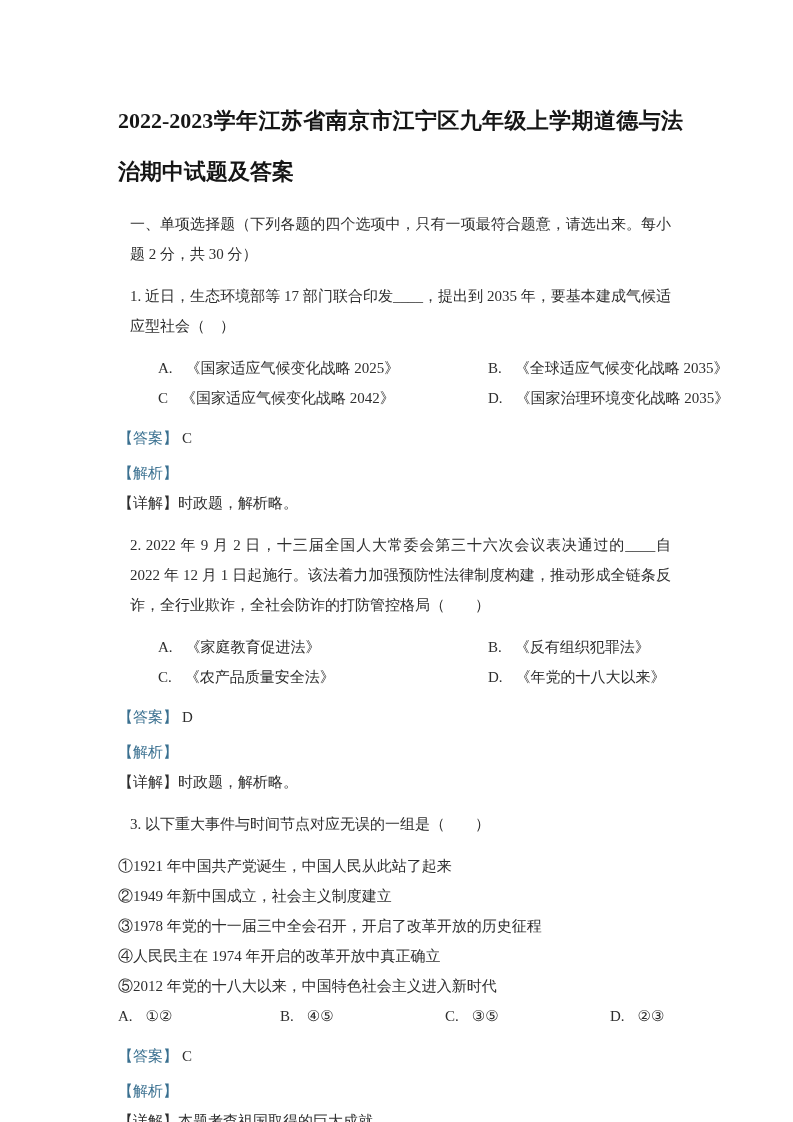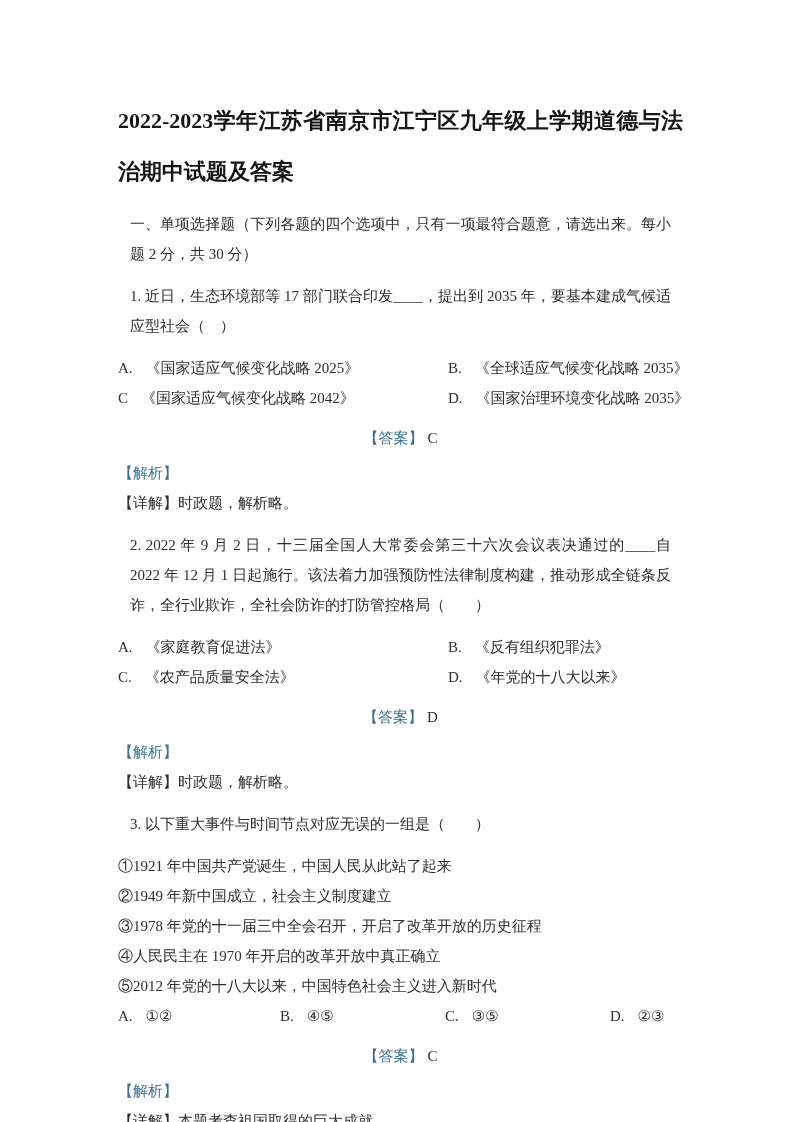"A. 《国家适应气候变化战略 2025》" .opts-2col { margin-left: none -> 40px }
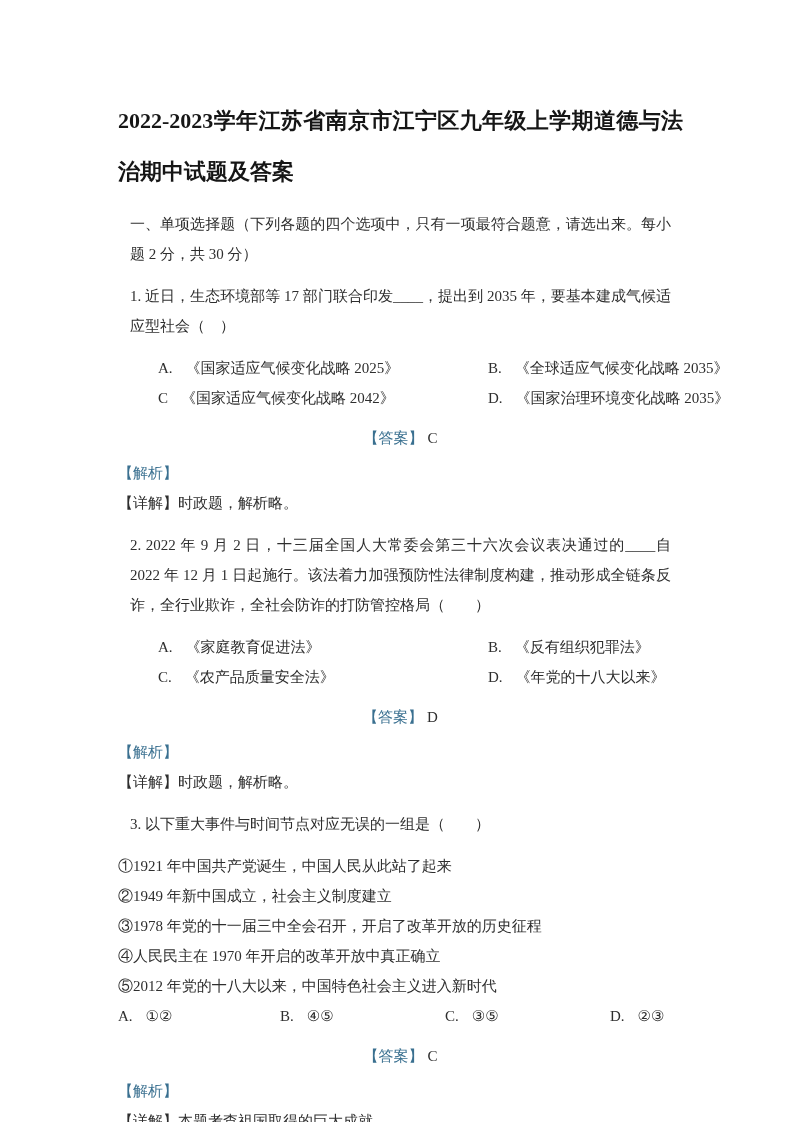"【答案】 C" .ans-answer { text-align: center -> none }
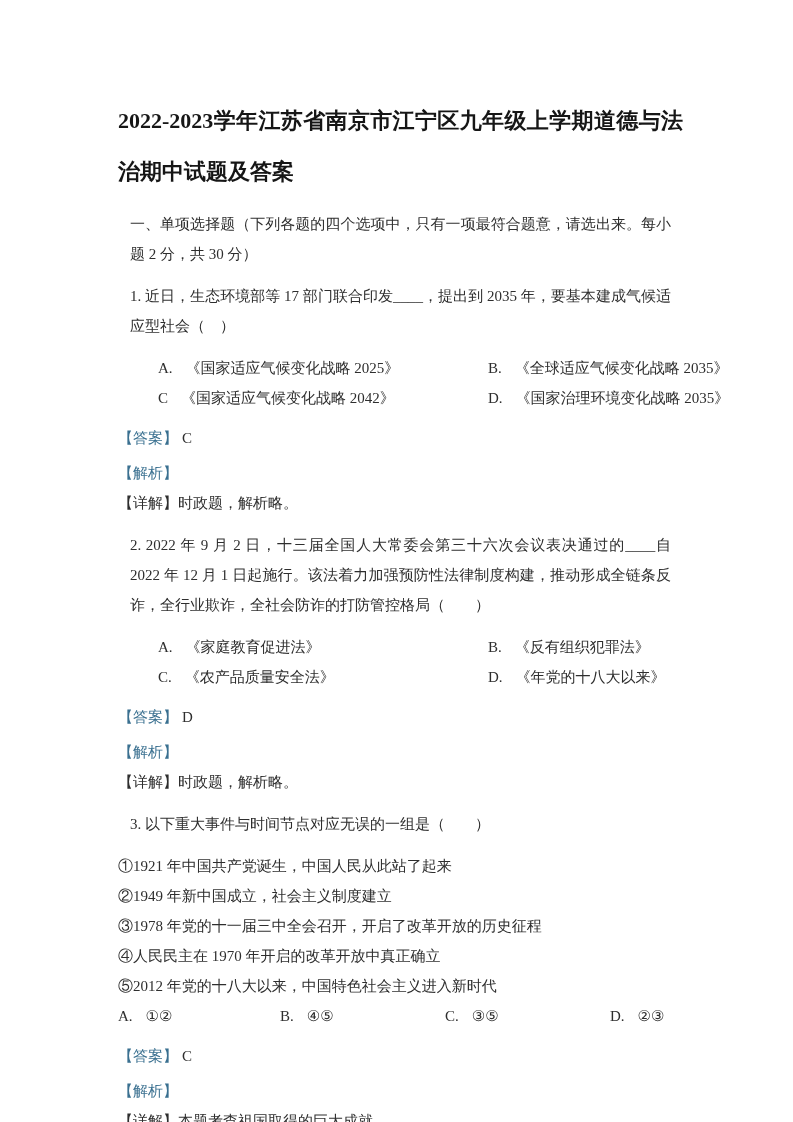"④人民民主在 1970 年开启的改革开放中真正确立" p.statement { text: 1970 -> 1974 }
